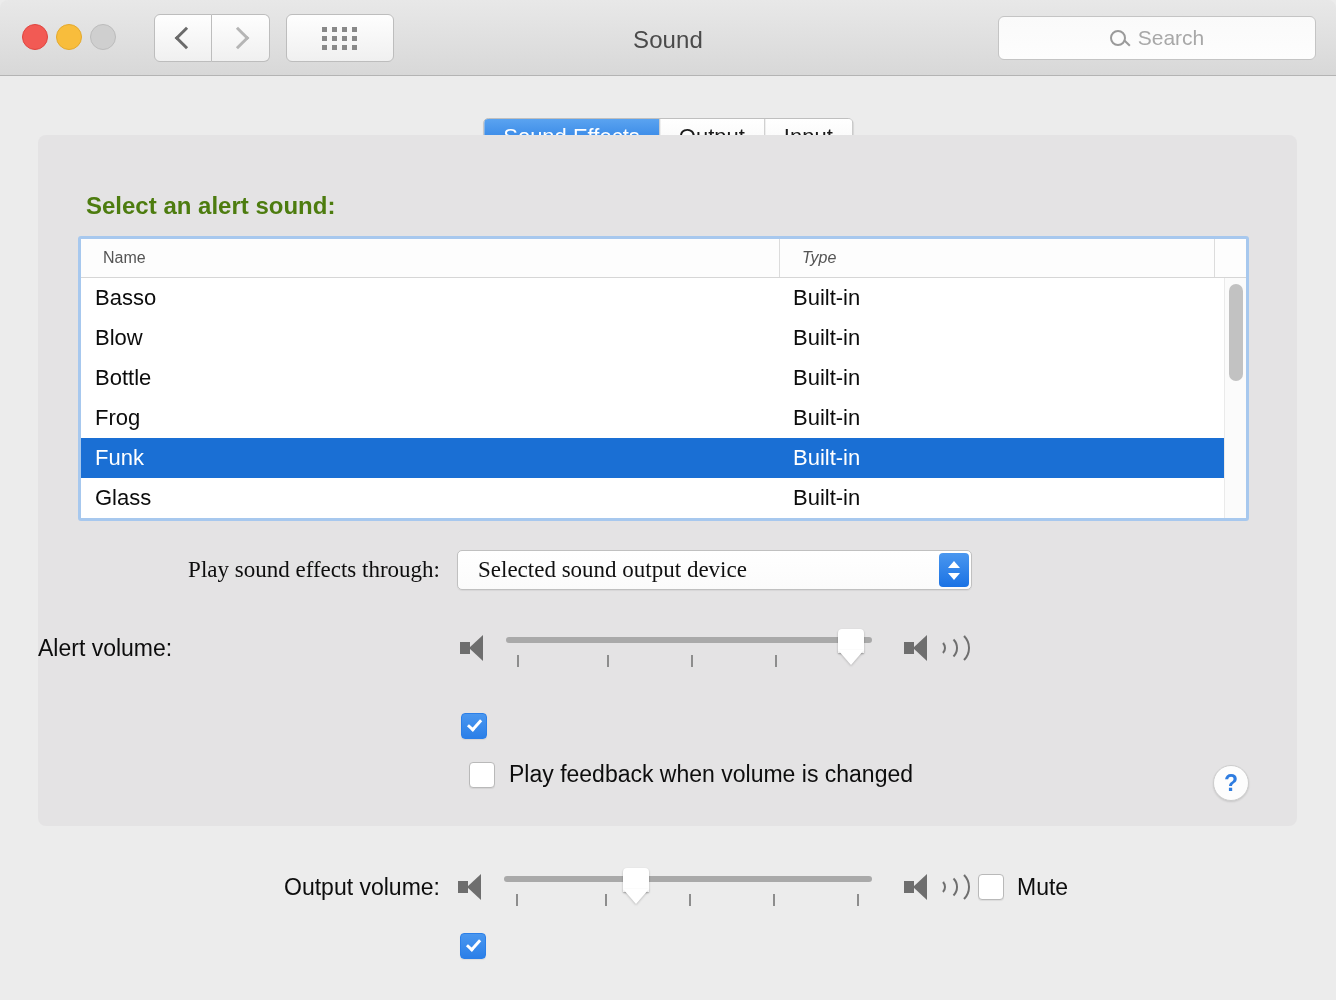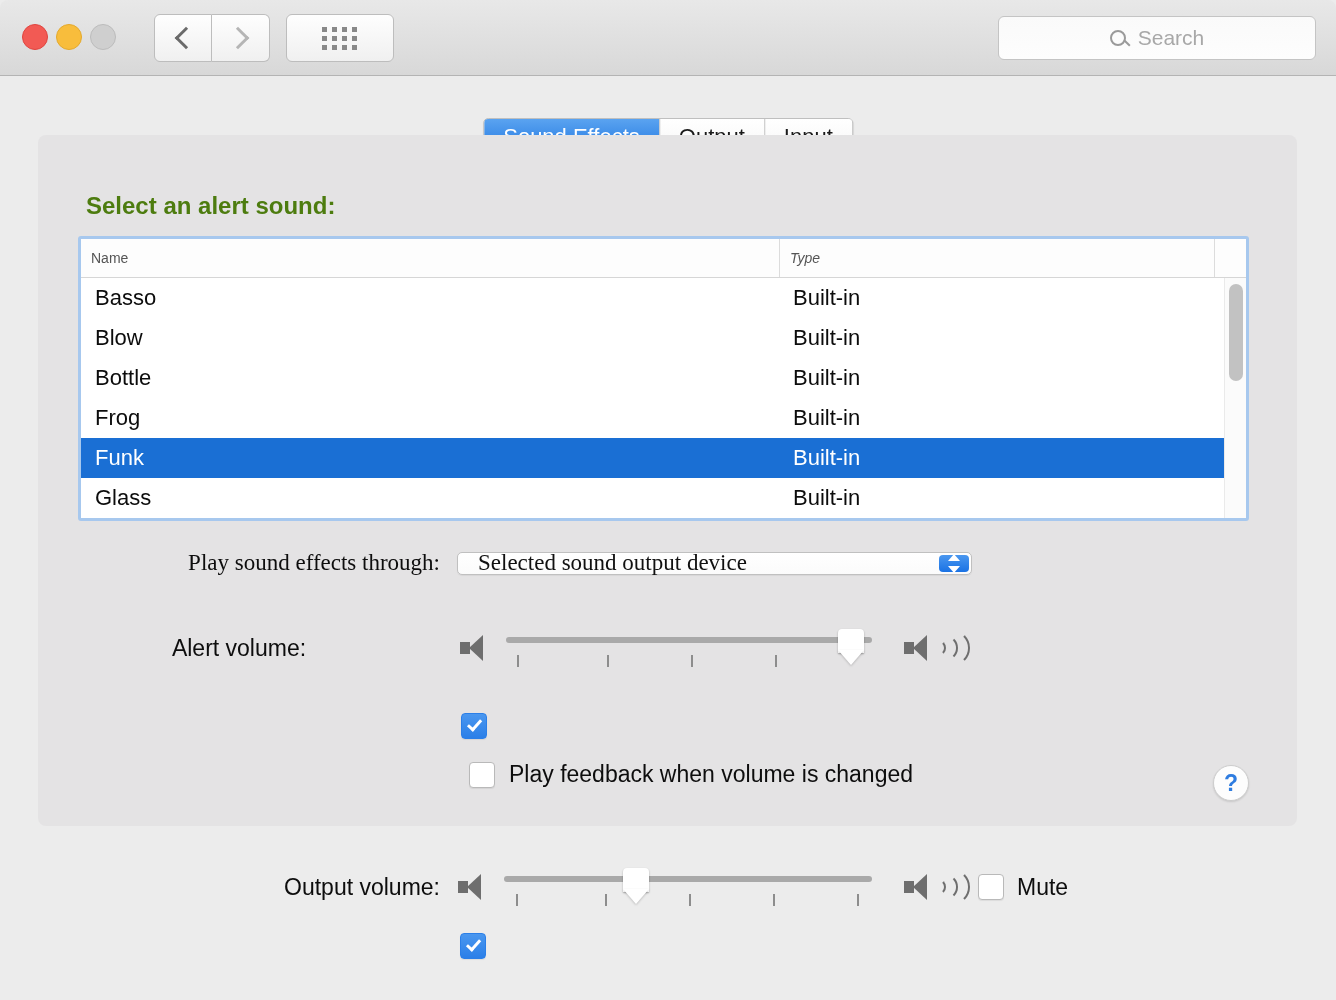"Sound" div.wintitle { html: none -> <div>Sound</div> }
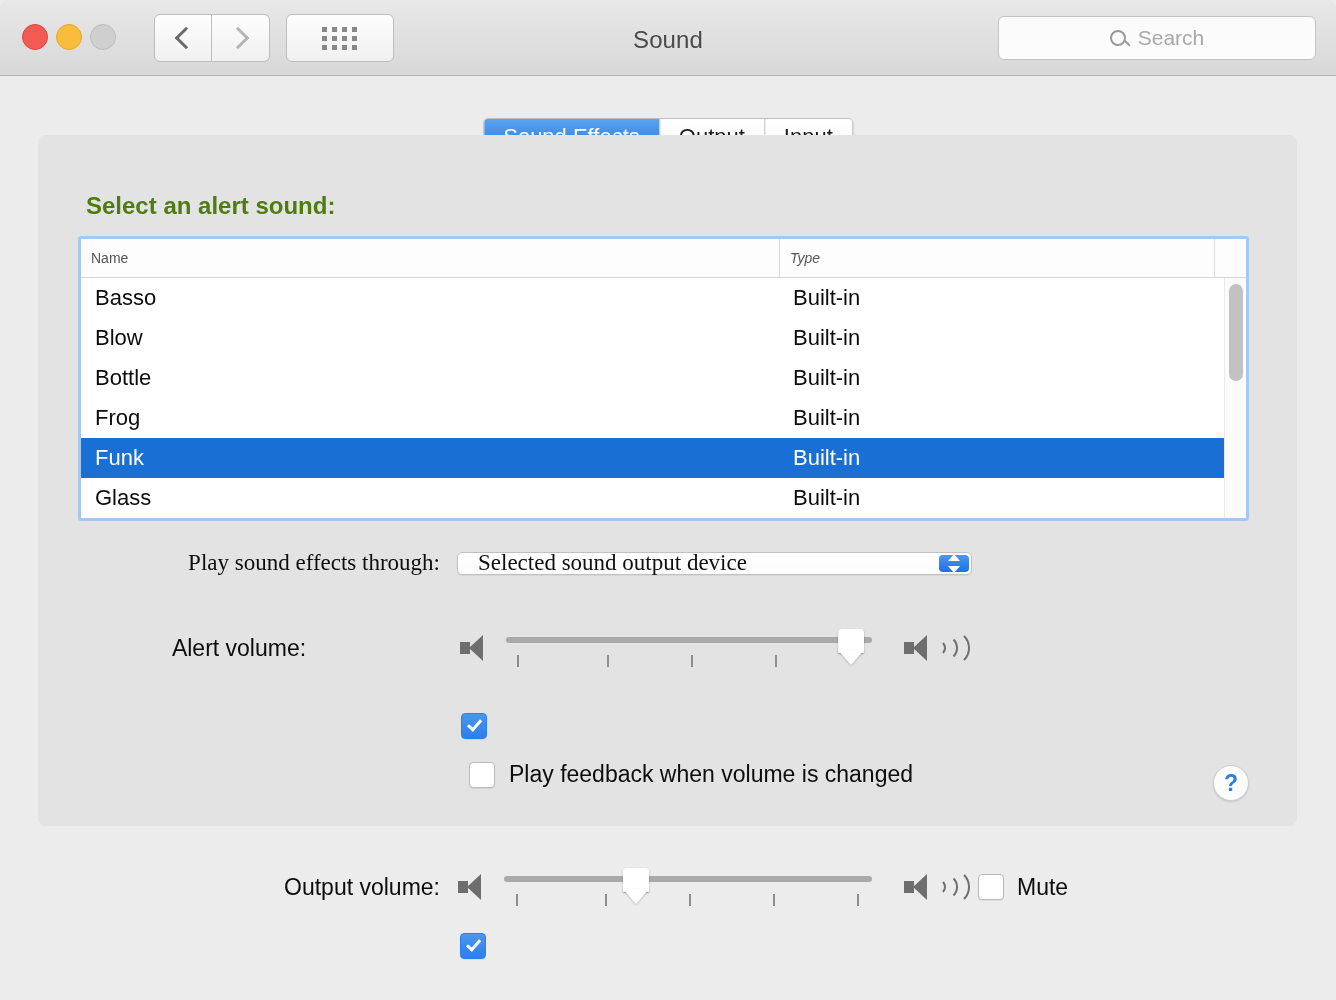"Name" .th { font-size: 14px -> 16px; padding-left: 10px -> 22px }
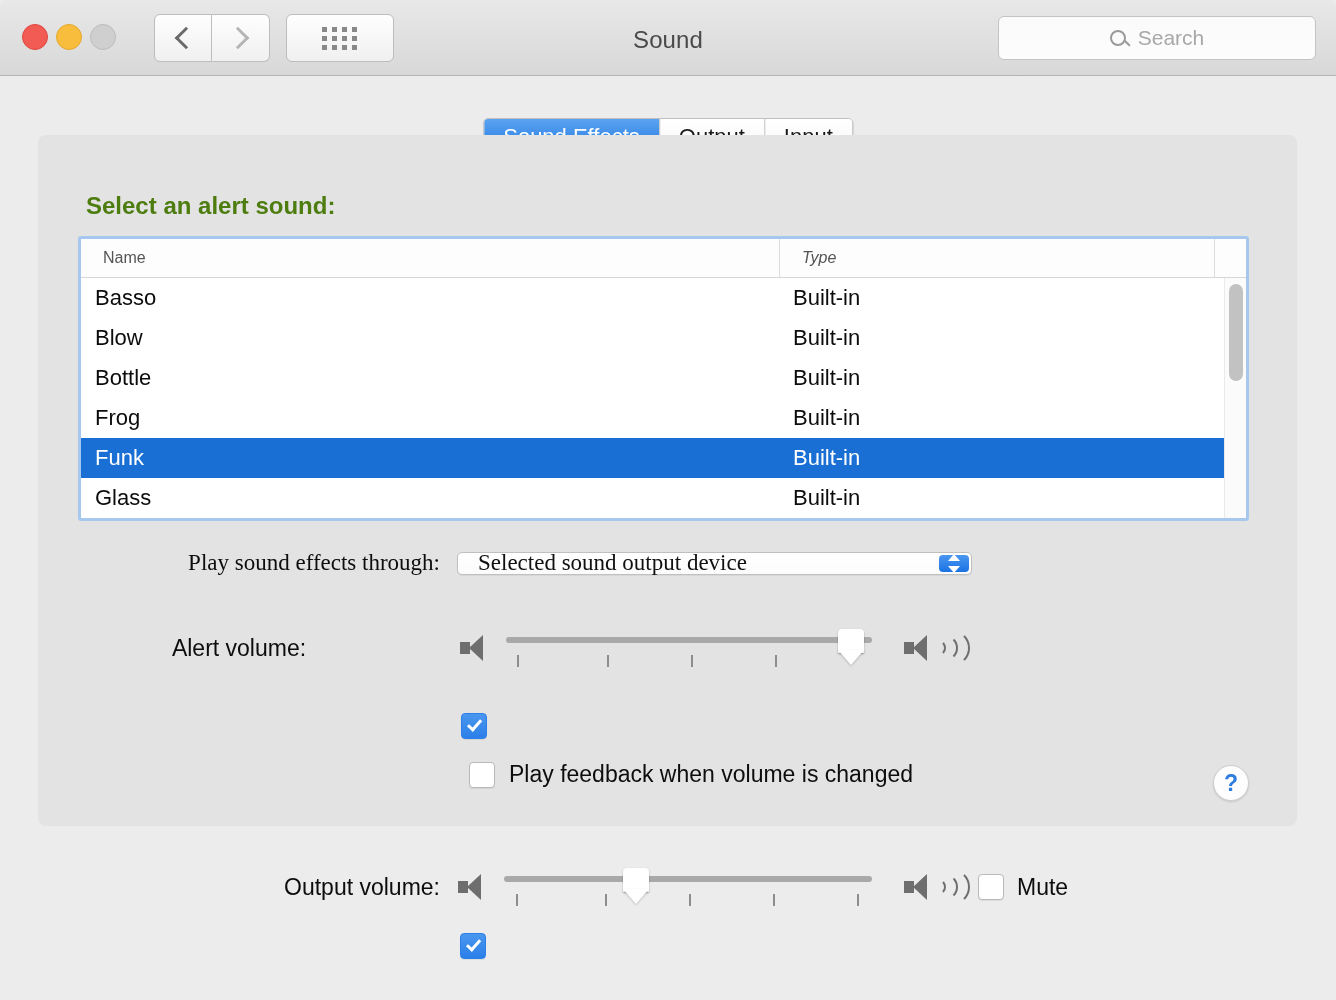"Selected sound output device" .popup { height: 23px -> 40px }
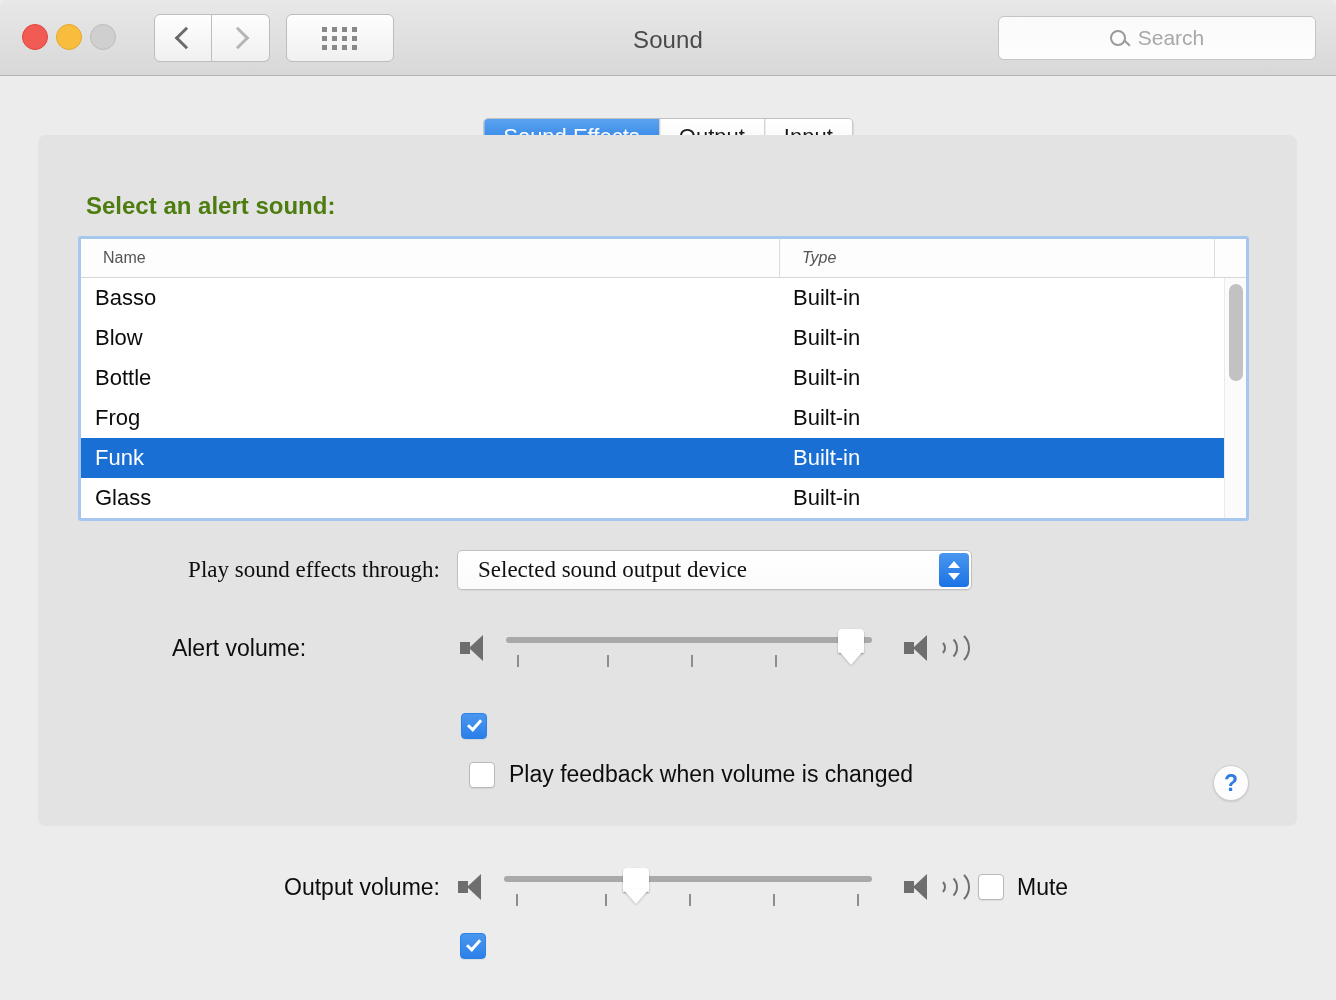"Alert volume:" div.lbl { text-align: center -> left }
